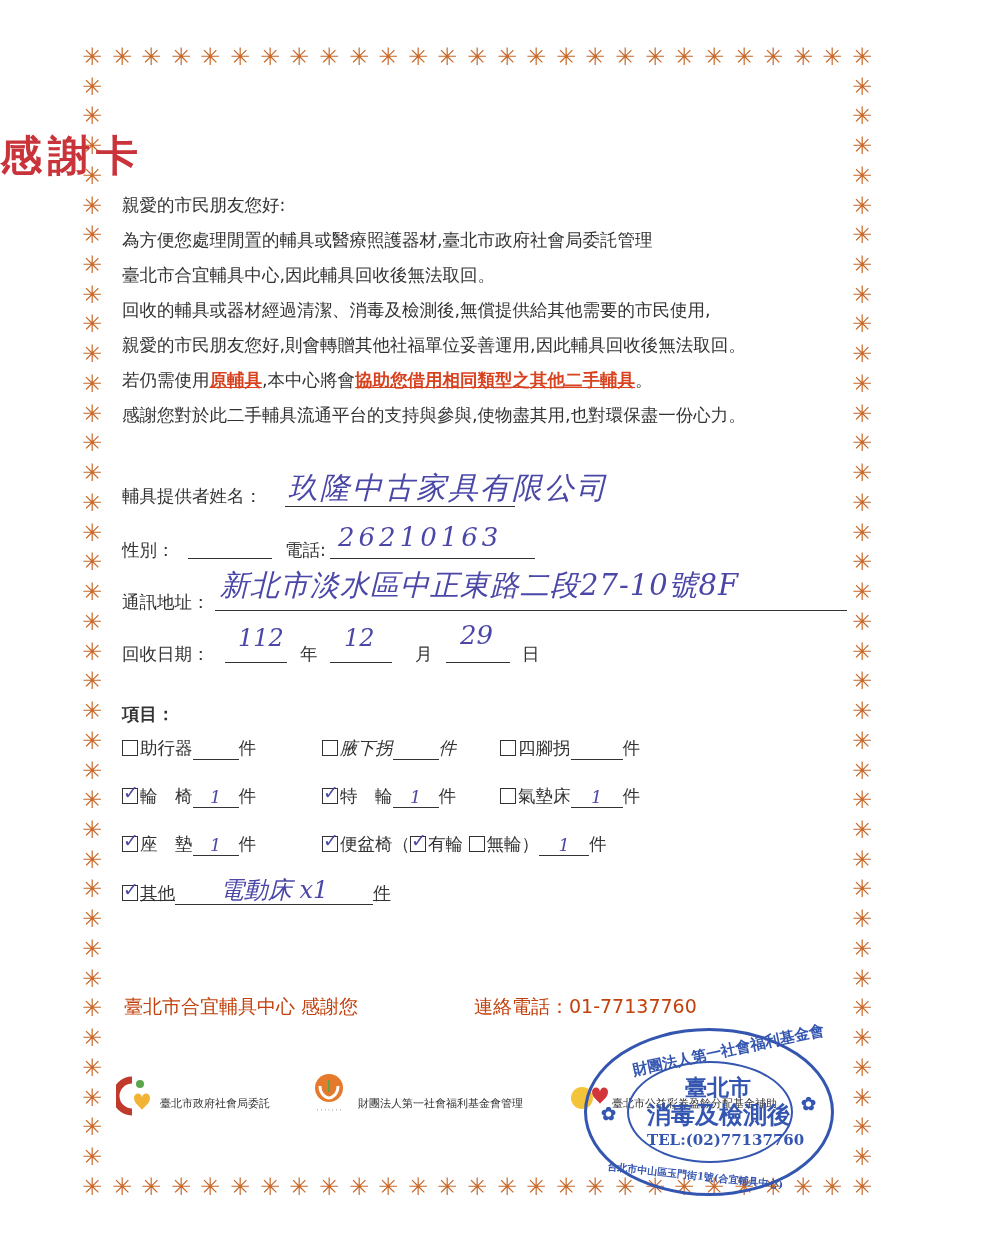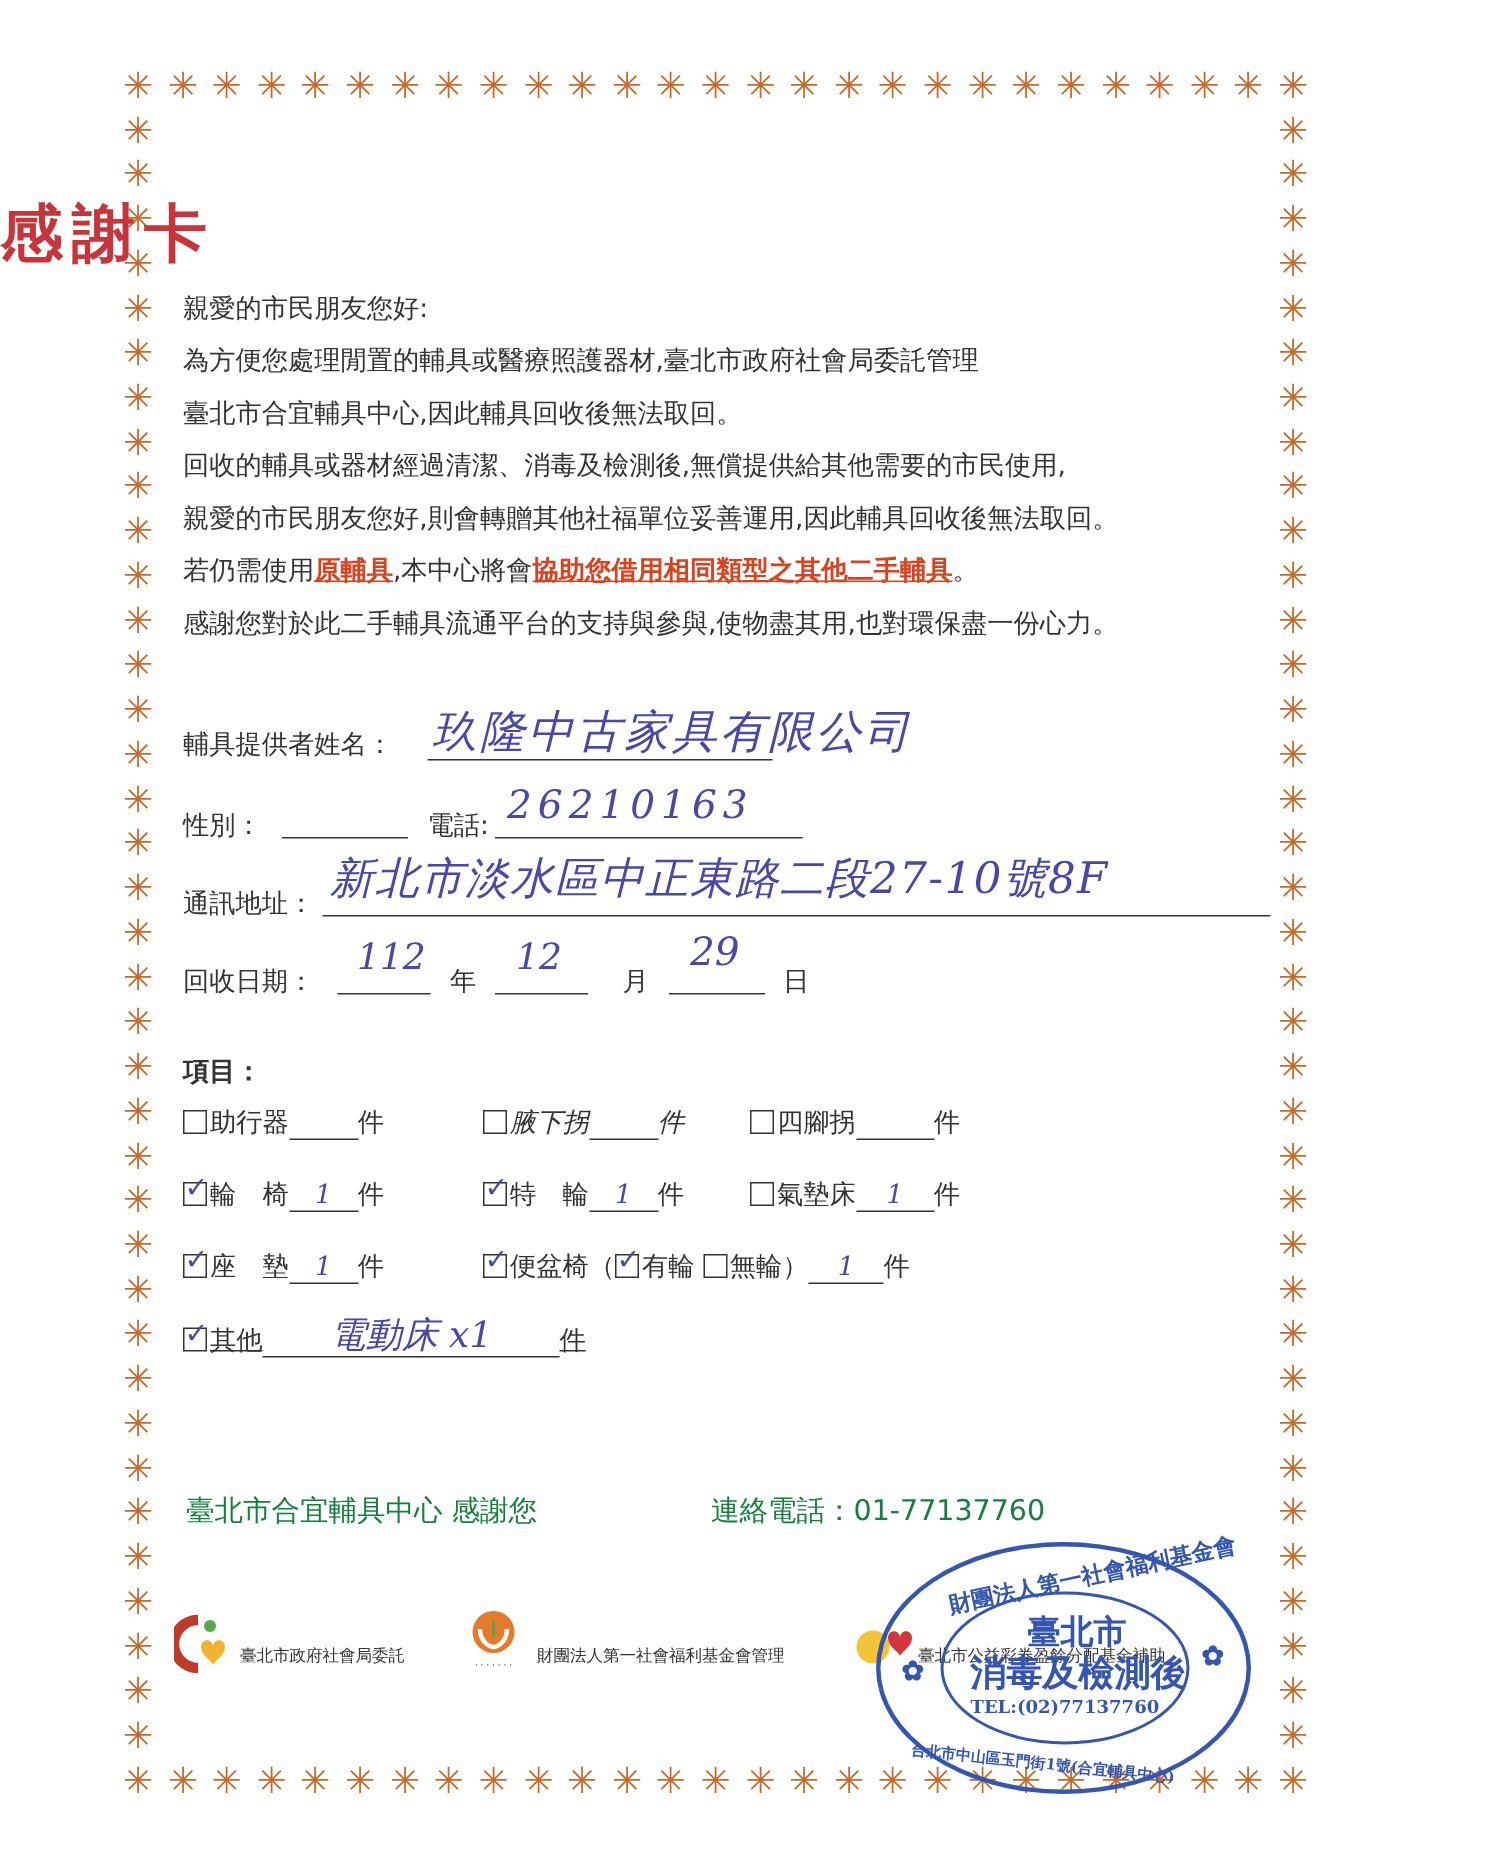"臺北市合宜輔具中心 感謝您" .footer-line { color: #15803d -> #c2410c }
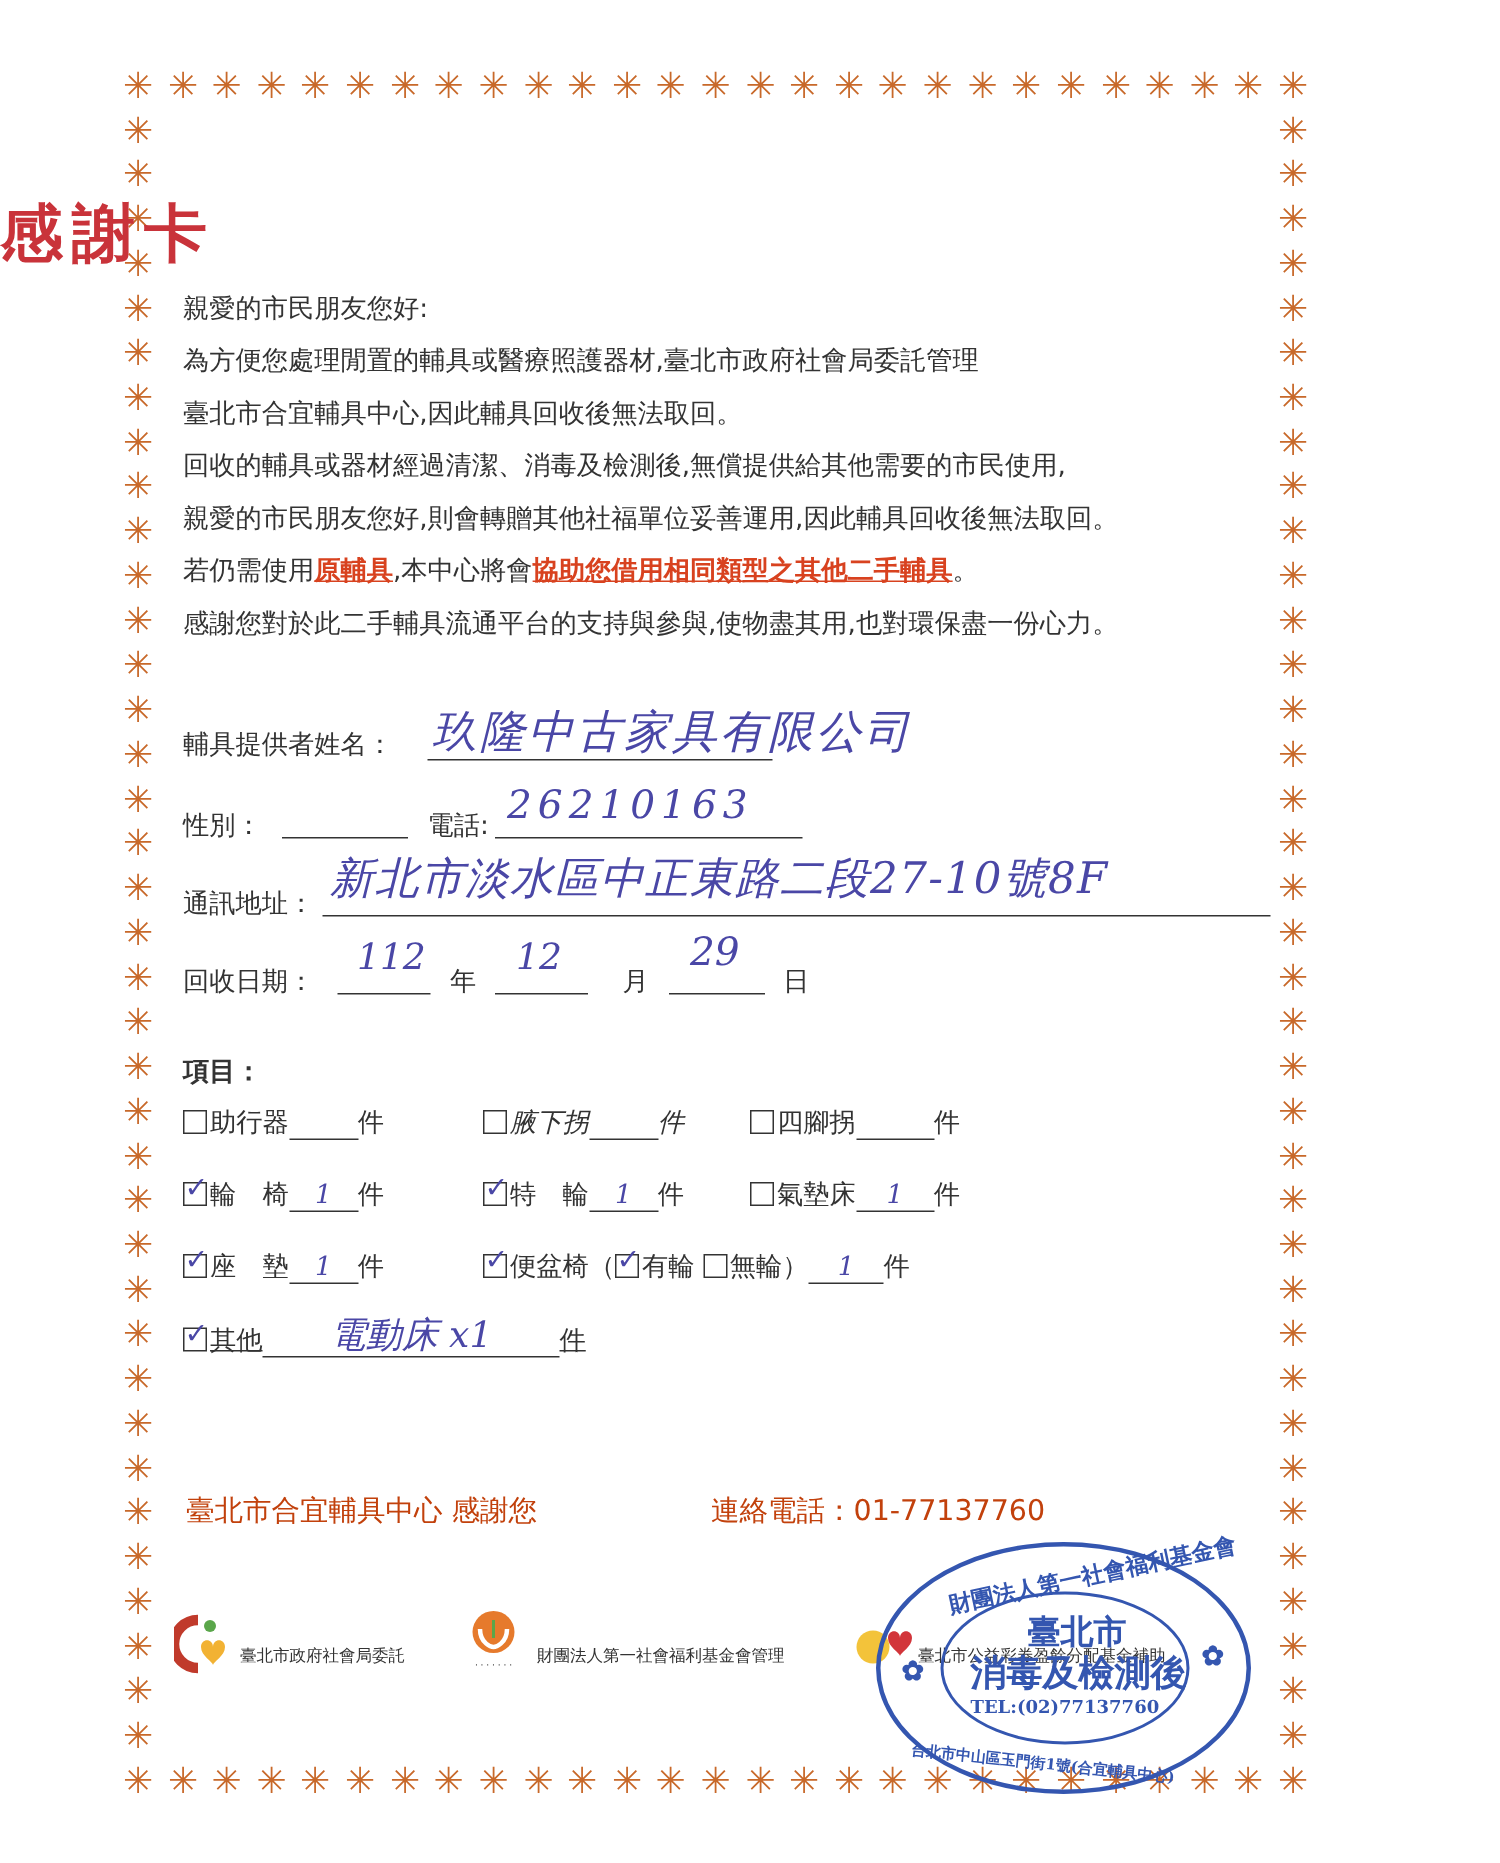"TEL:(02)77137760" div.stamp-text { font-size: 12px -> 15px }
